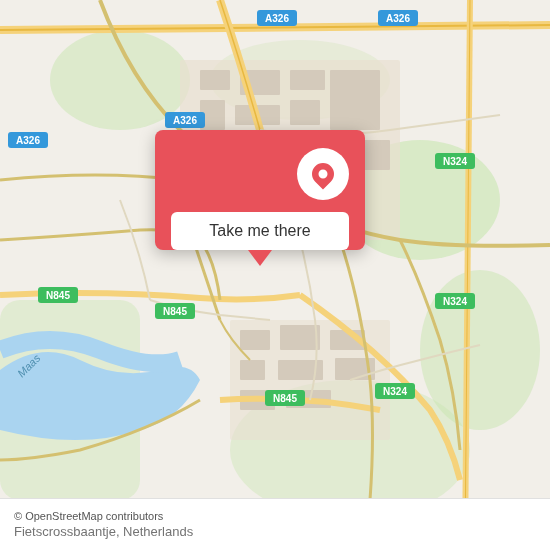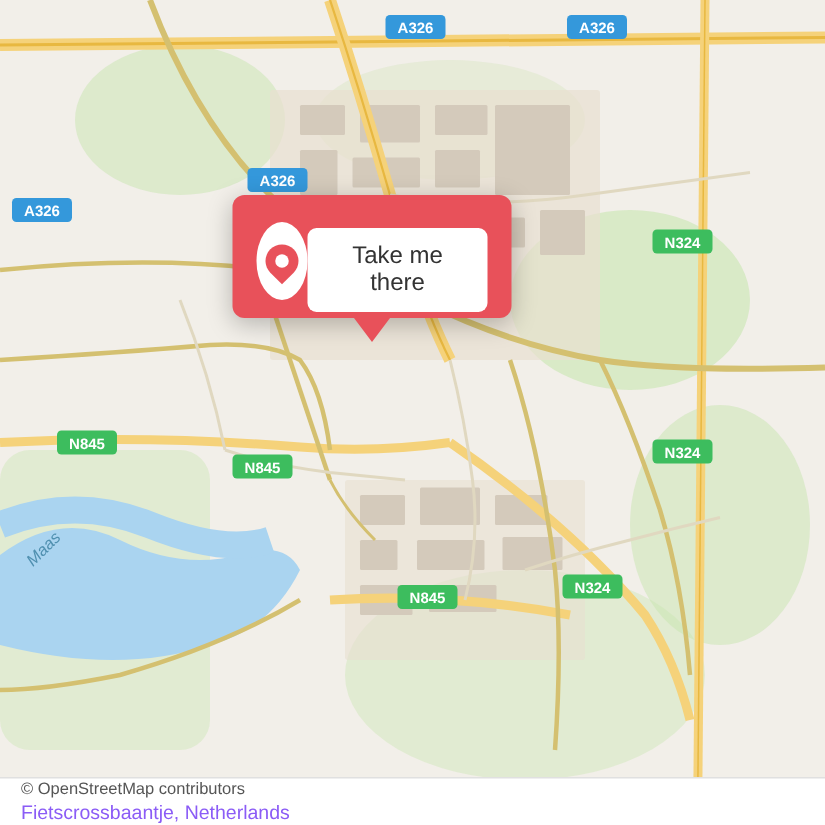"Take me there" #popup-card { align-items: center -> flex-end; flex-direction: row -> column; width: 186px -> 210px }
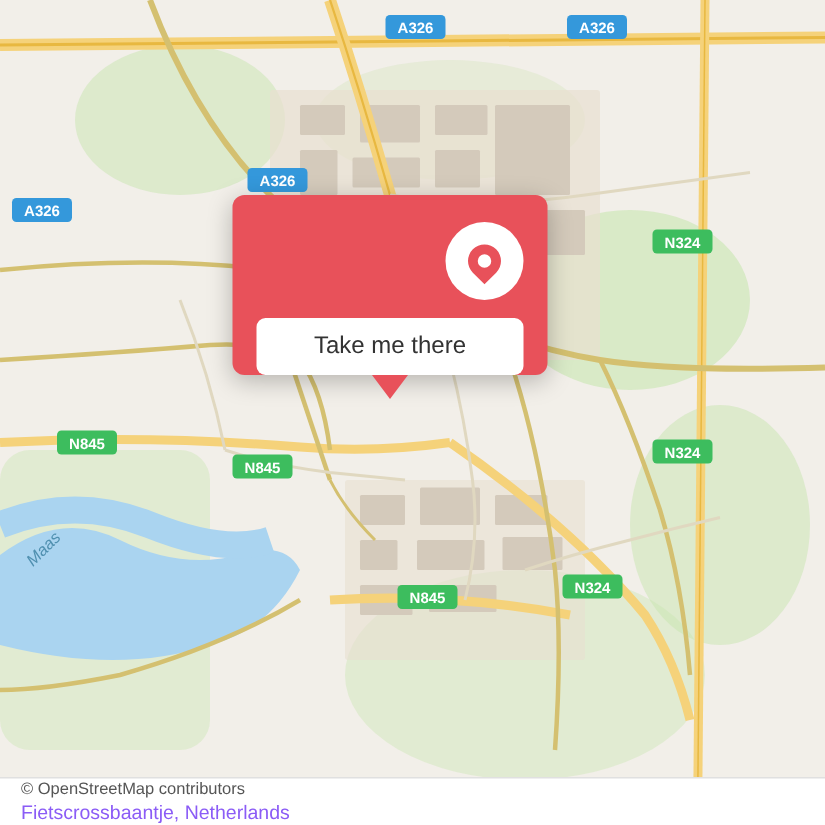"© OpenStreetMap contributors" #bottom-bar { height: 32px -> 52px }
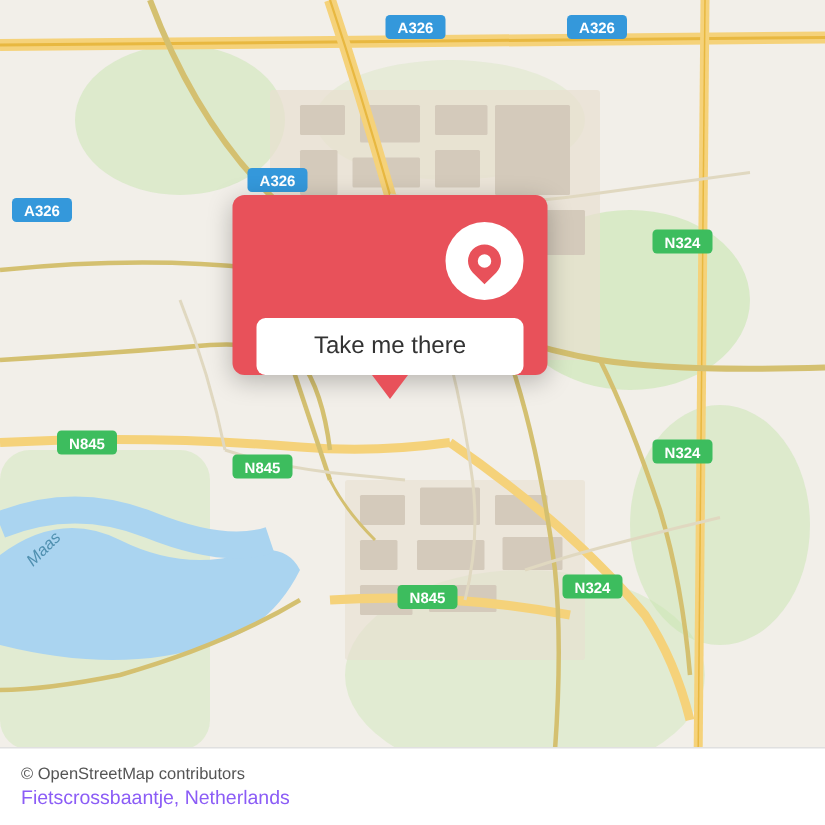"Fietscrossbaantje, Netherlands" #location-label { color: #8b5cf6 -> #737373 }
